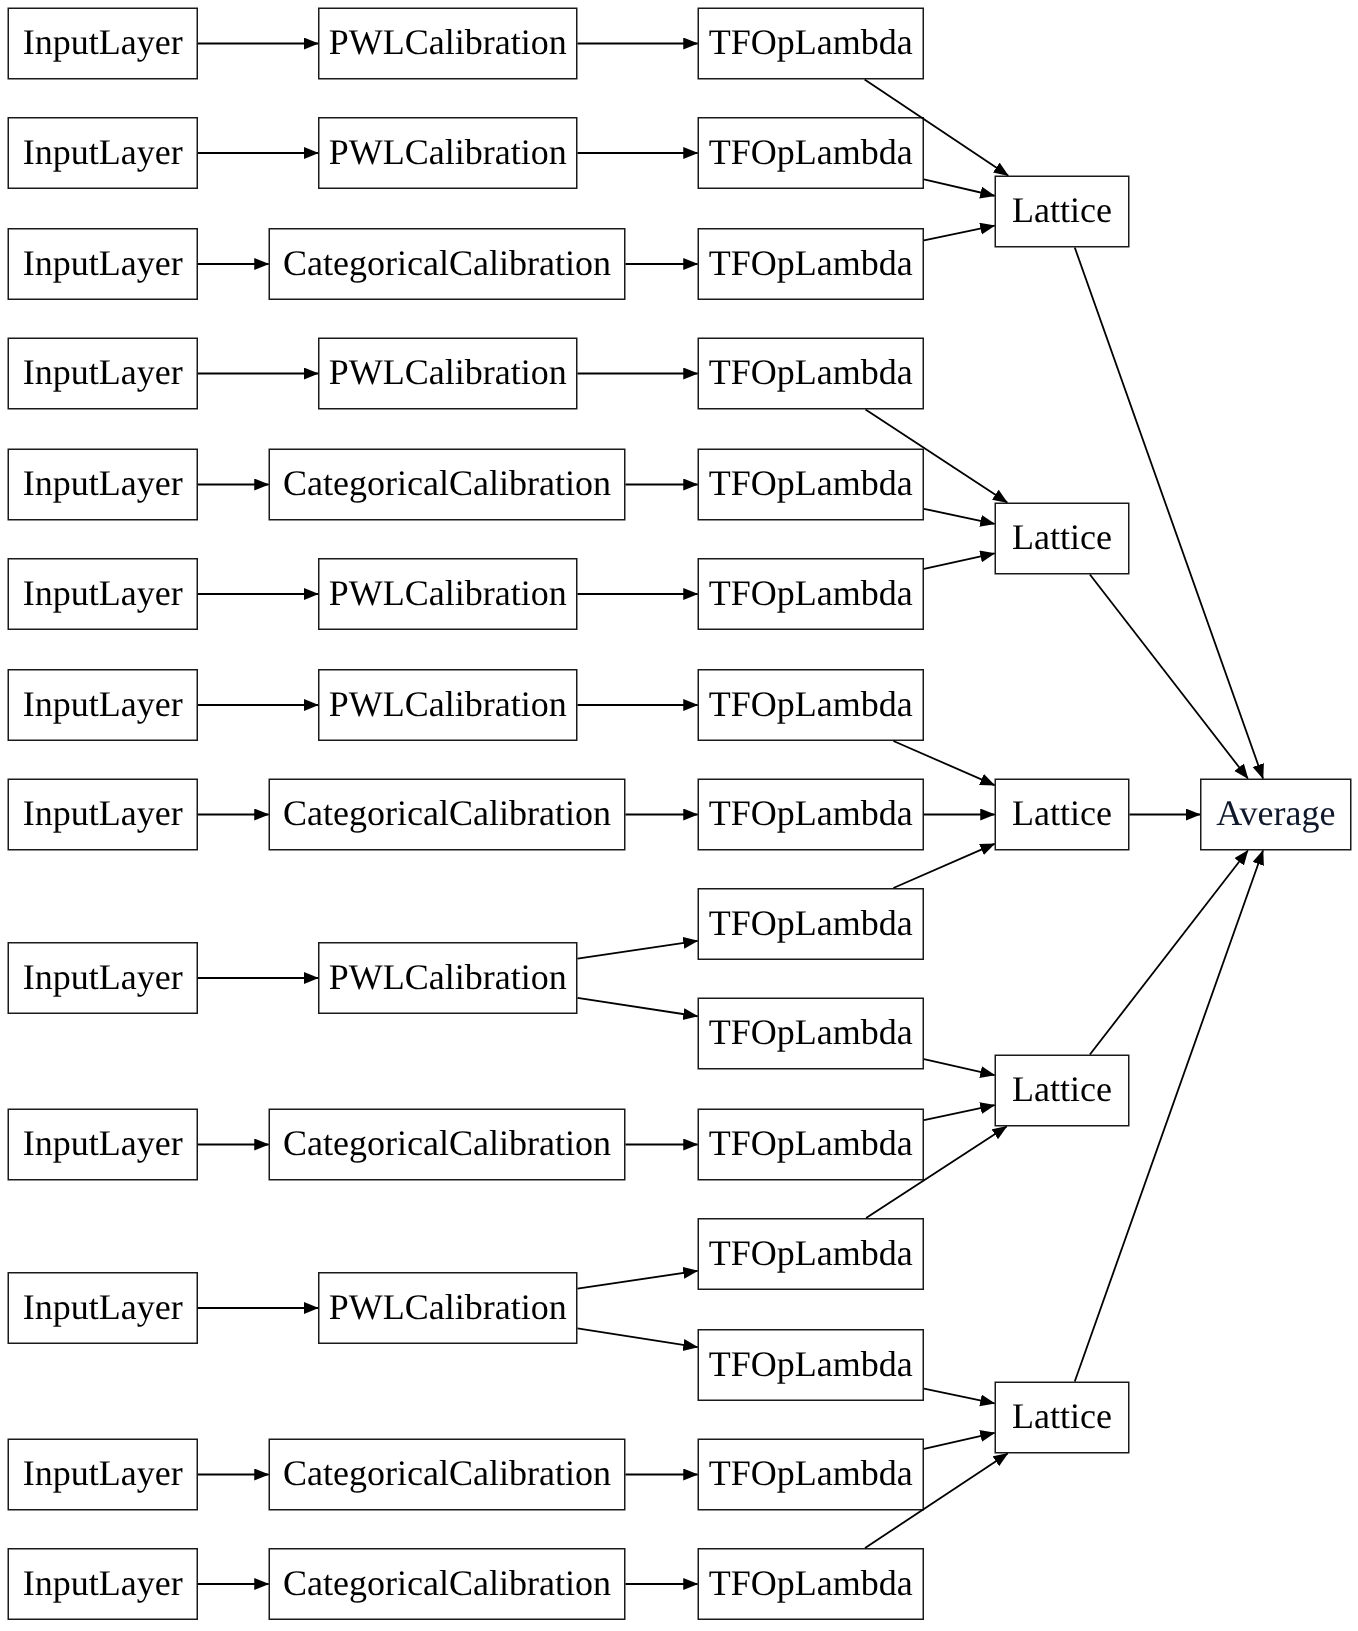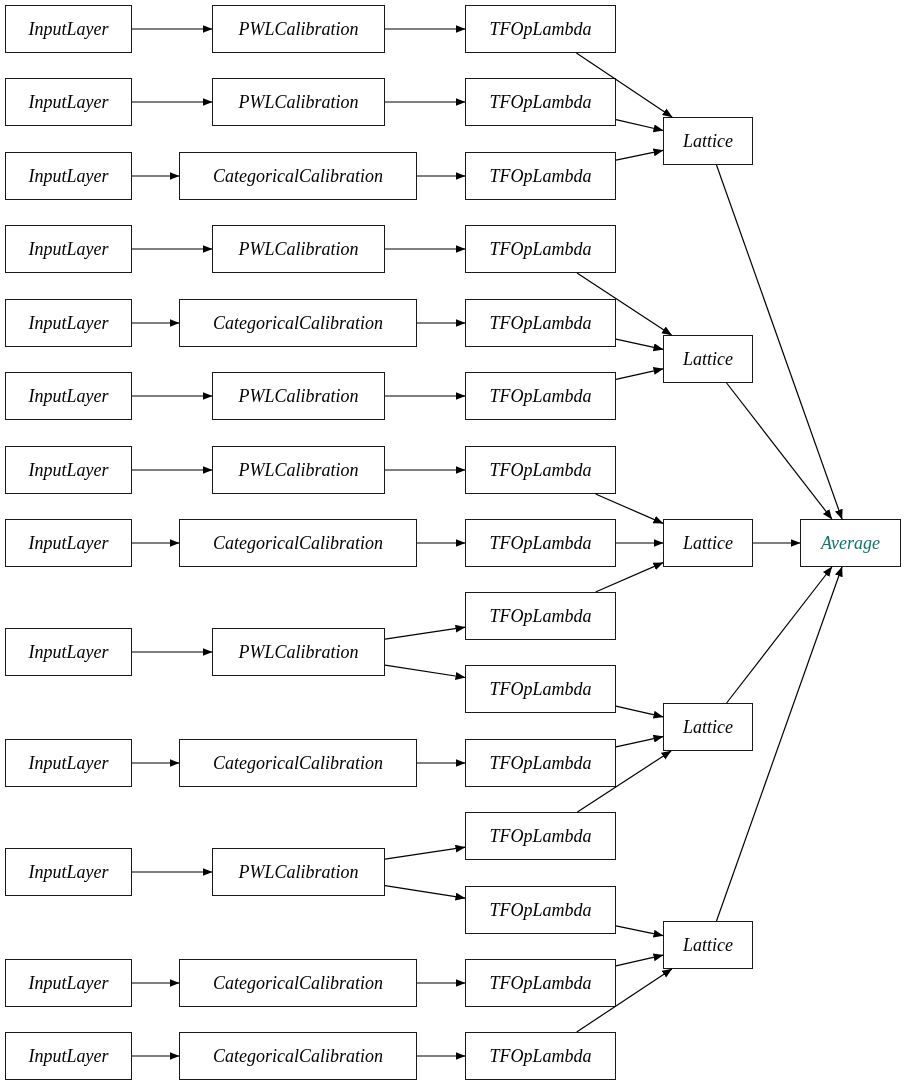"InputLayer" .node { font-size: 18px -> 24px; font-style: italic -> none }
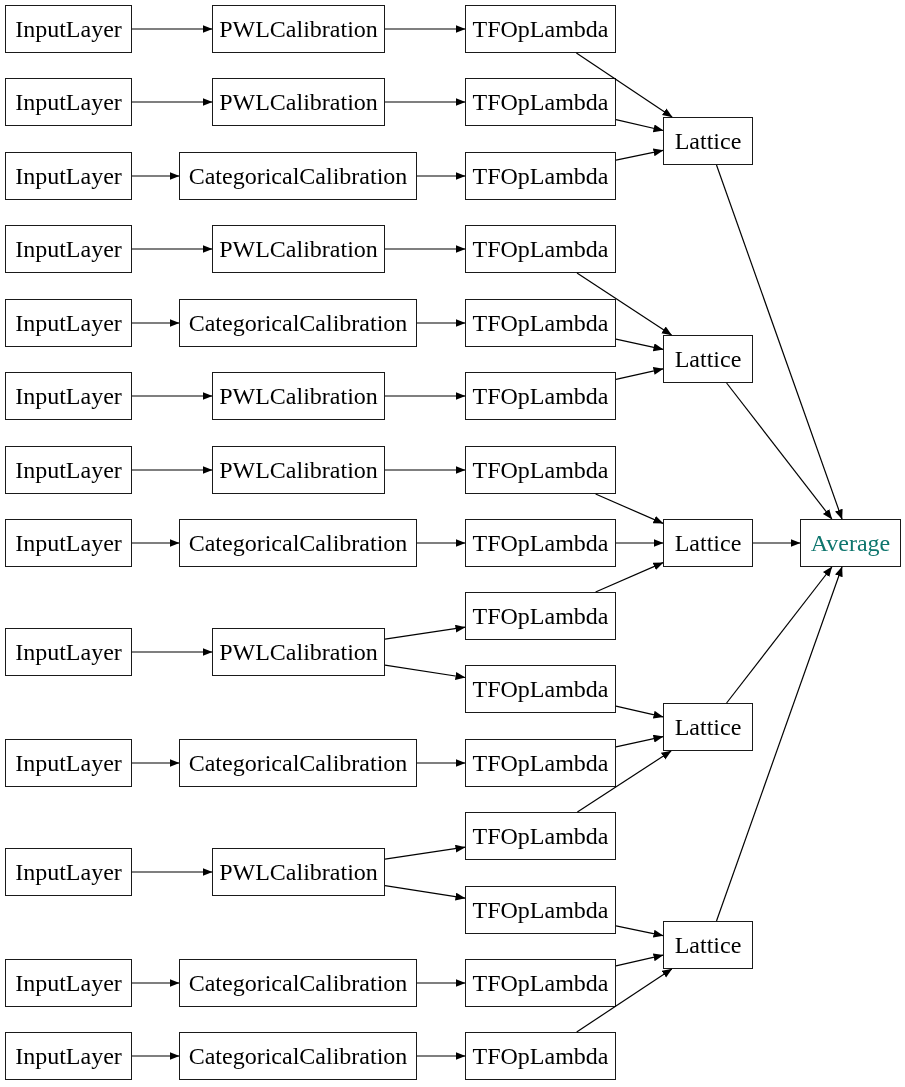"Average" div.node { color: #0f766e -> #0f172a }
